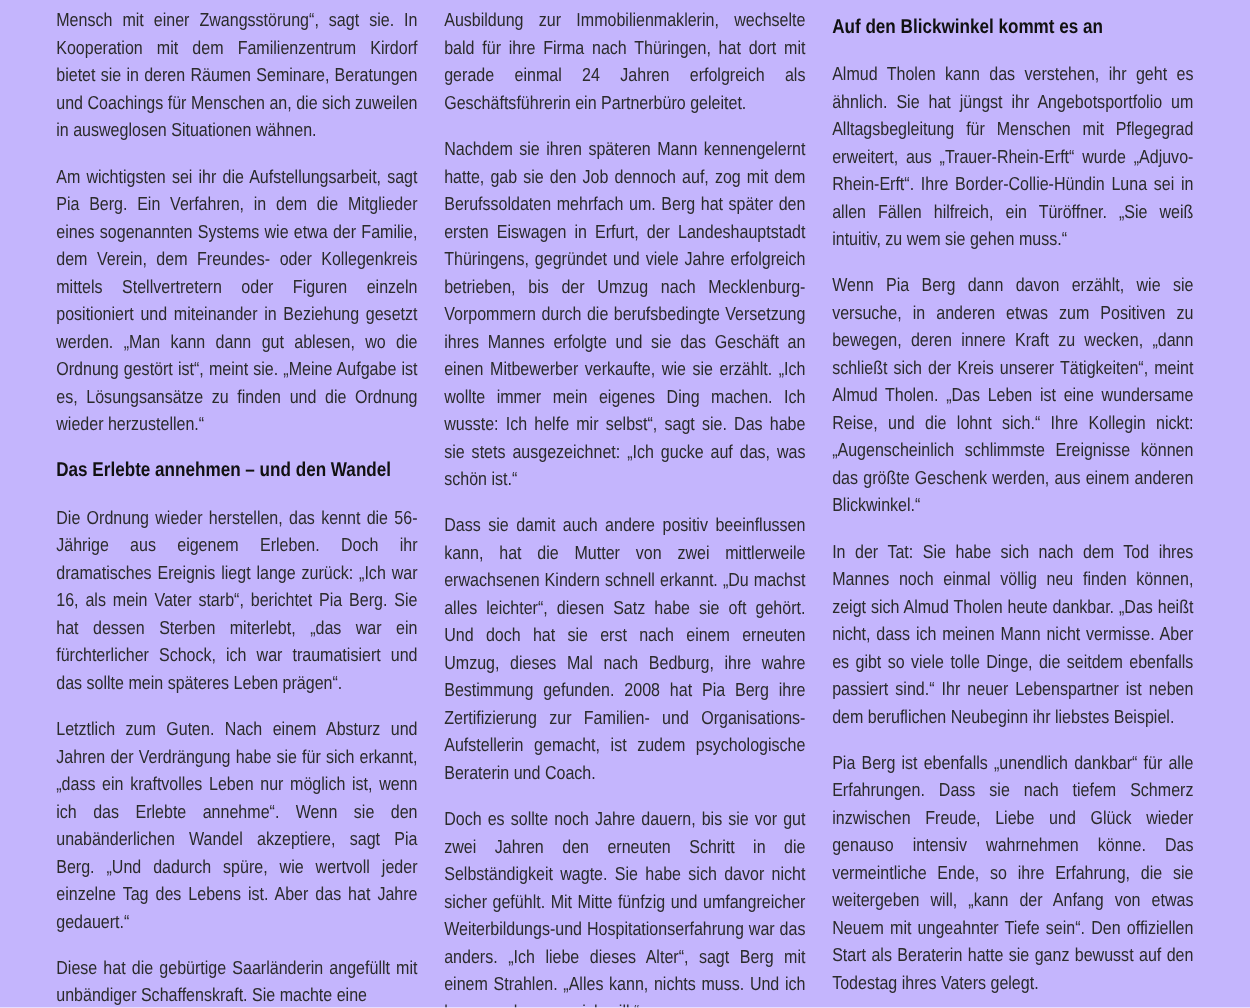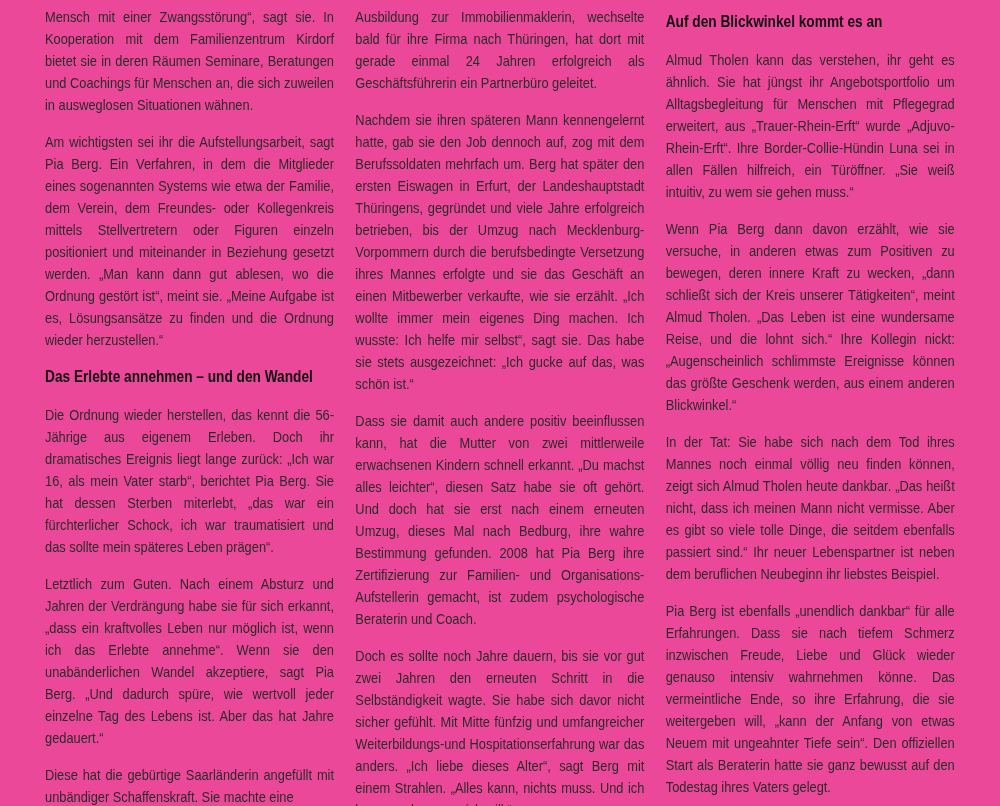"Mensch mit einer Zwangsstörung“, sagt" .page { background: #ec4899 -> #c4b5fd }
